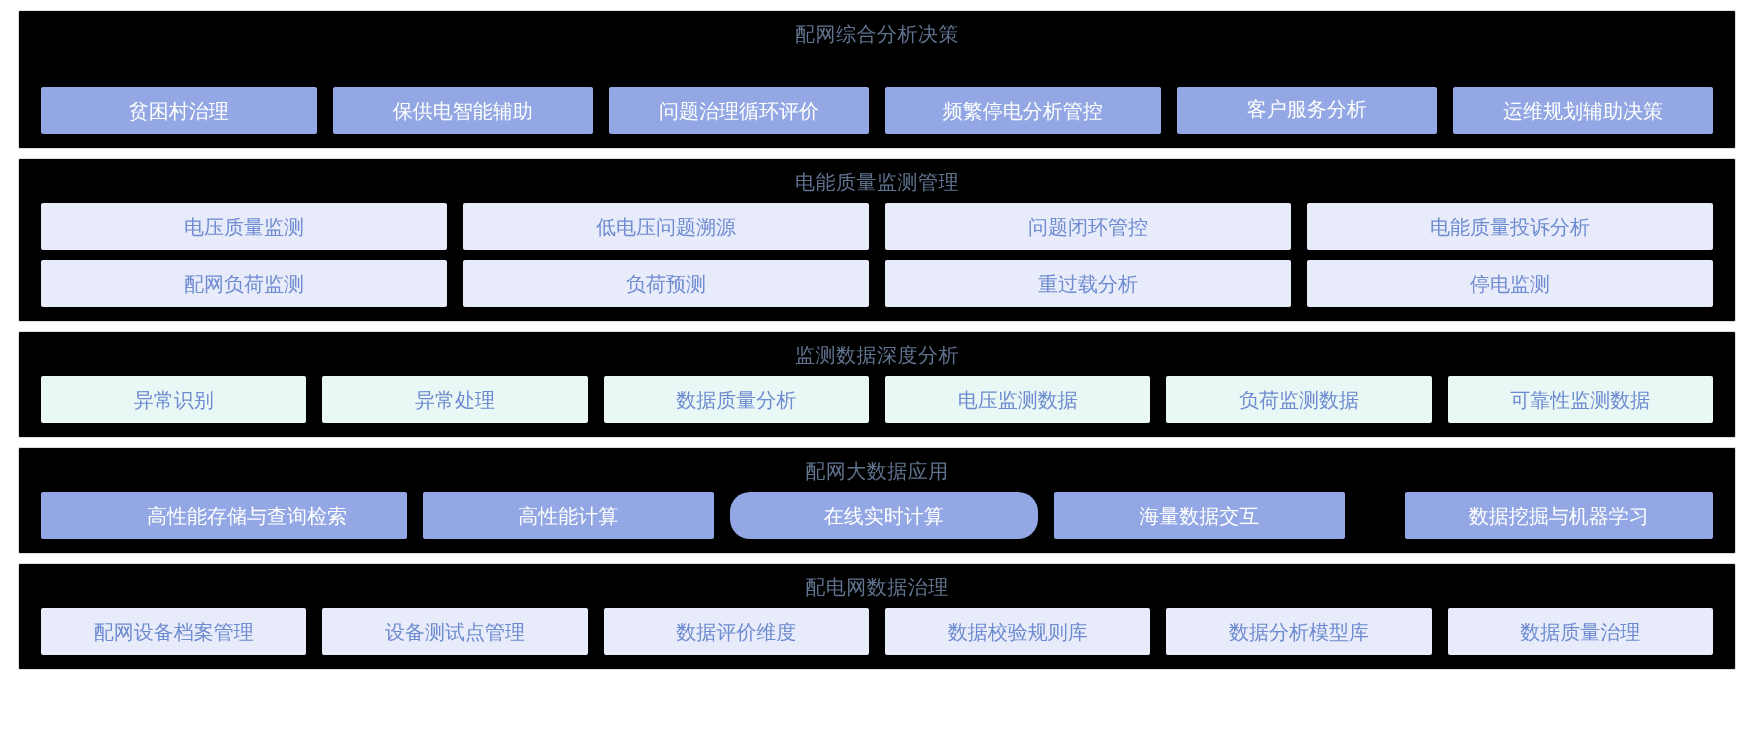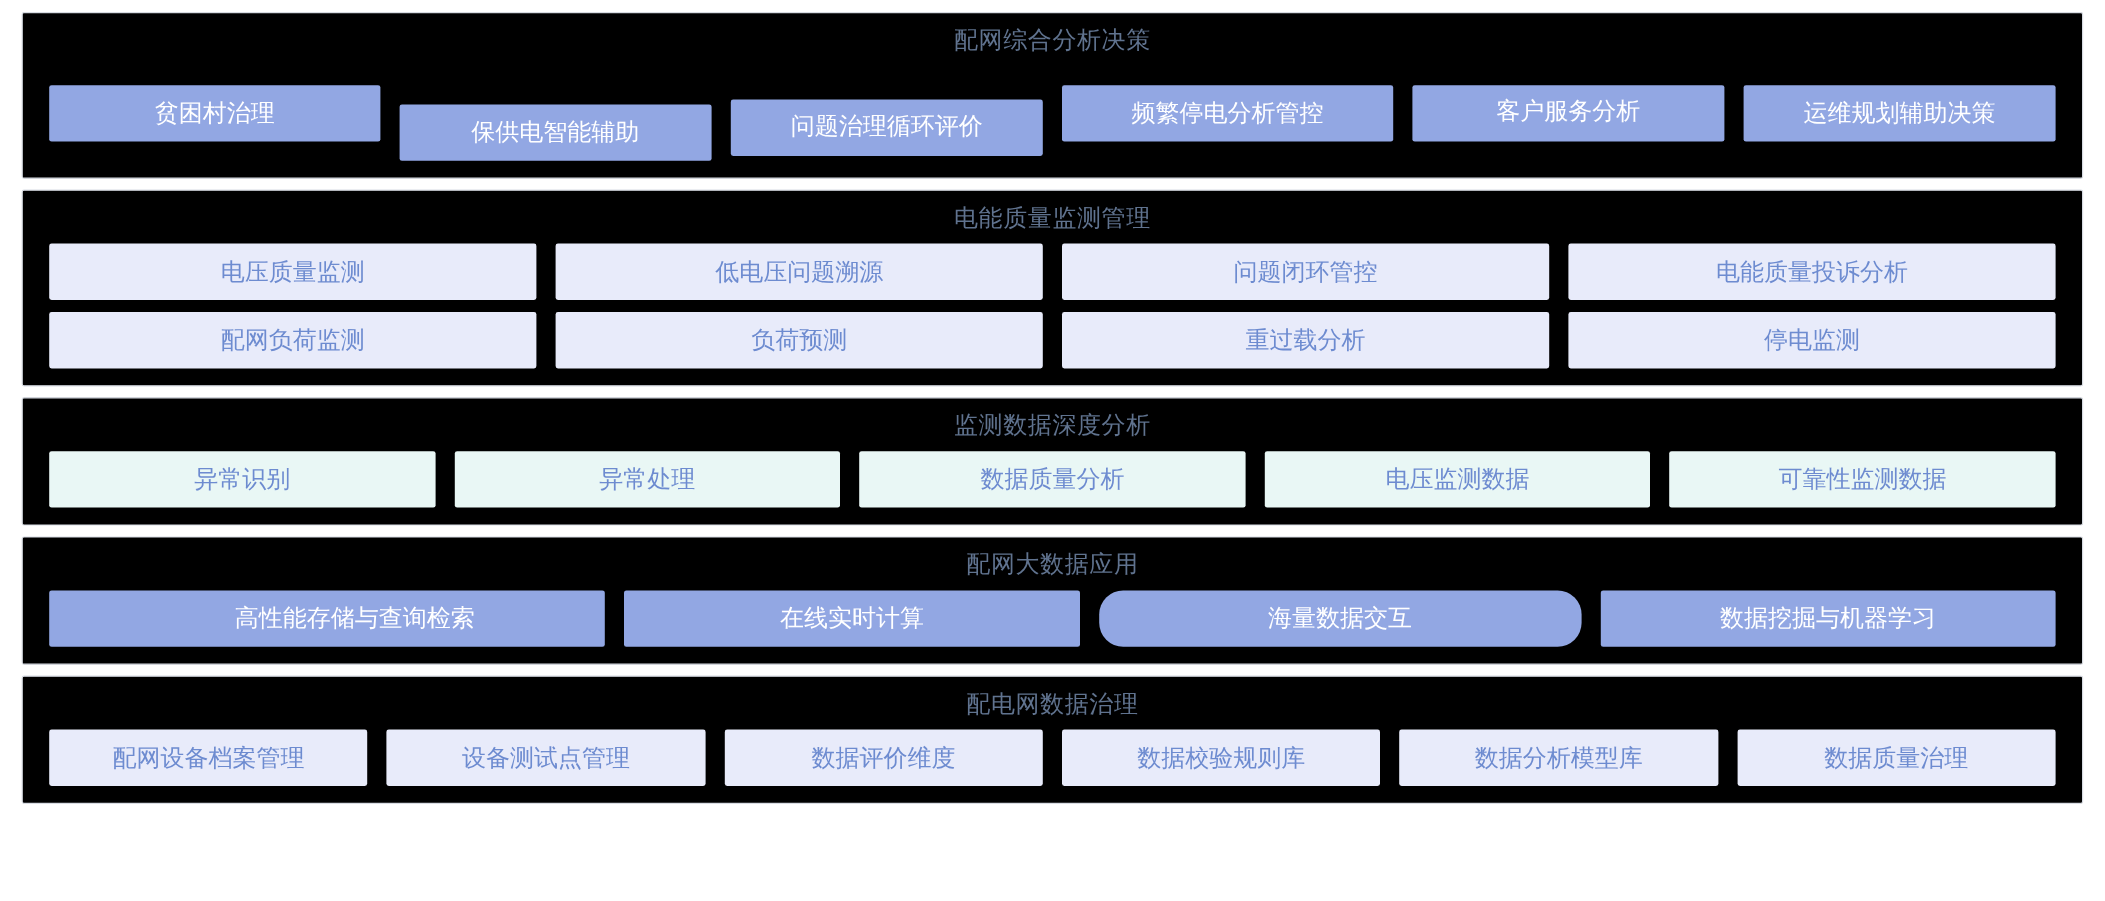"贫困村治理" .row { align-items: center -> flex-end }
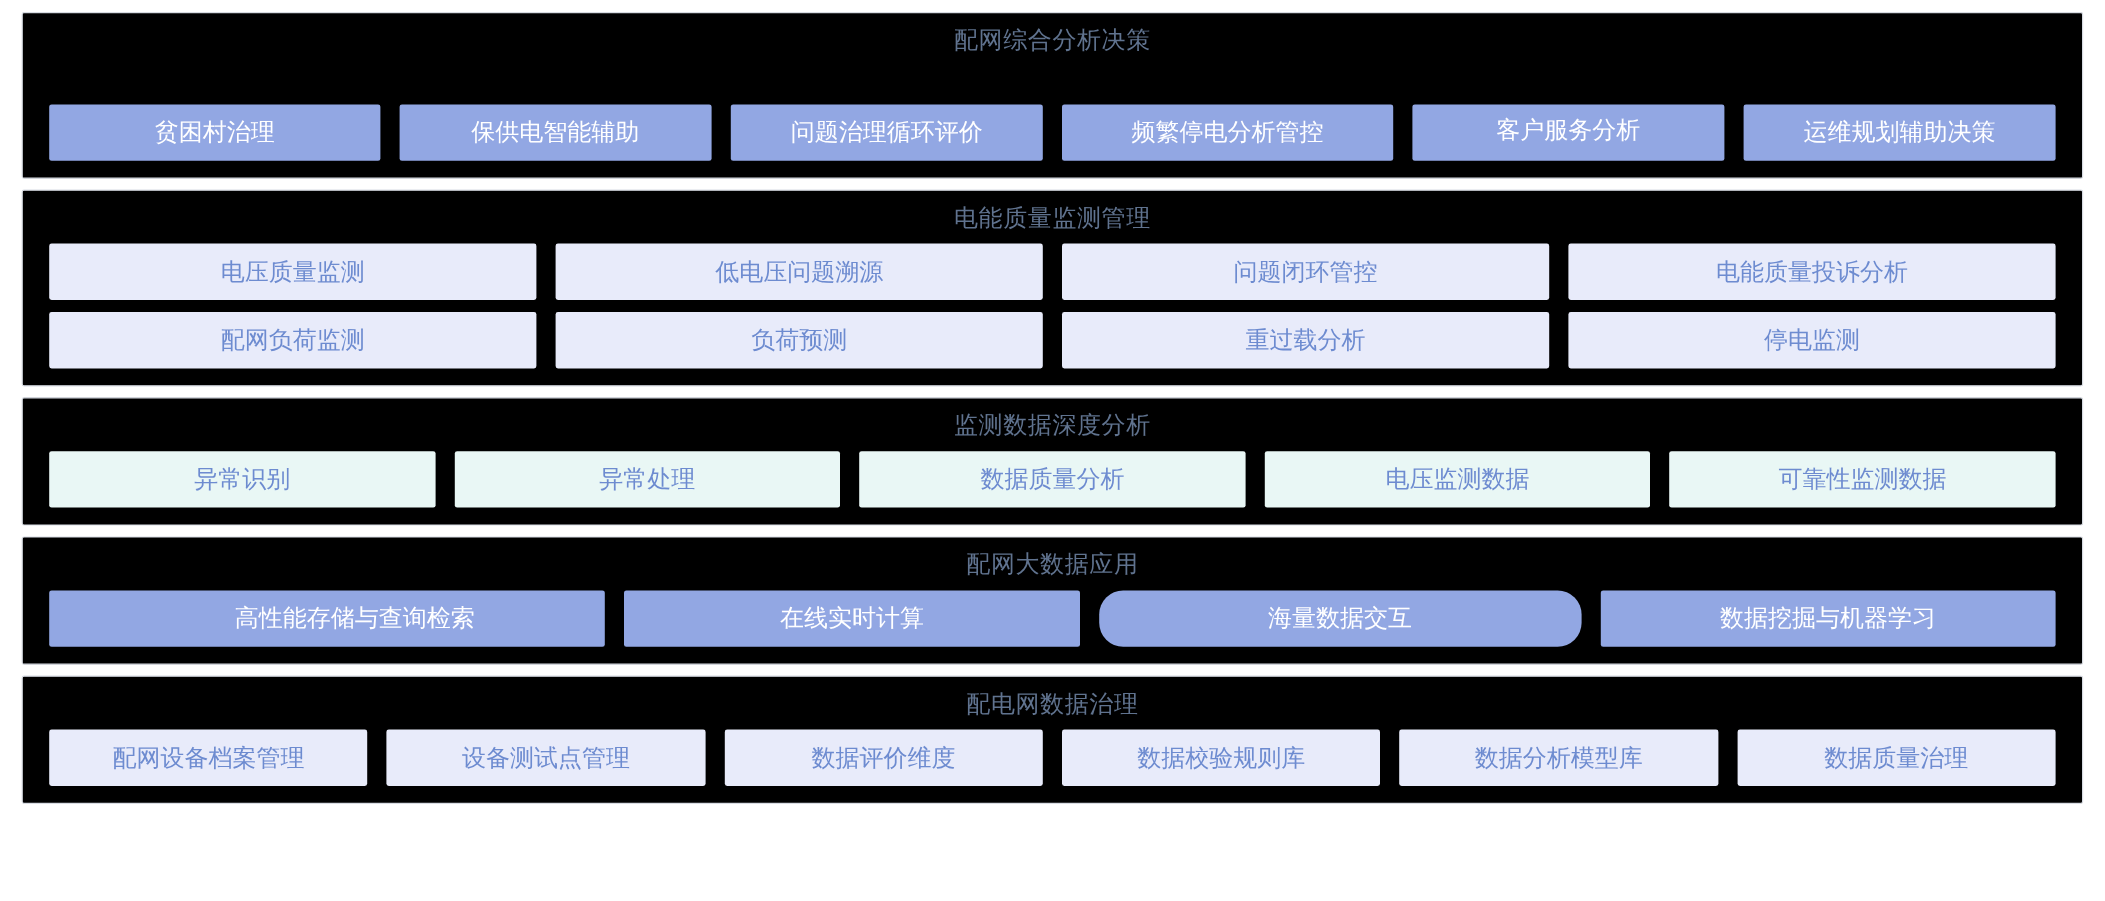"负荷监测数据" div.tile { html: none -> <div>负荷监测数据</div> }
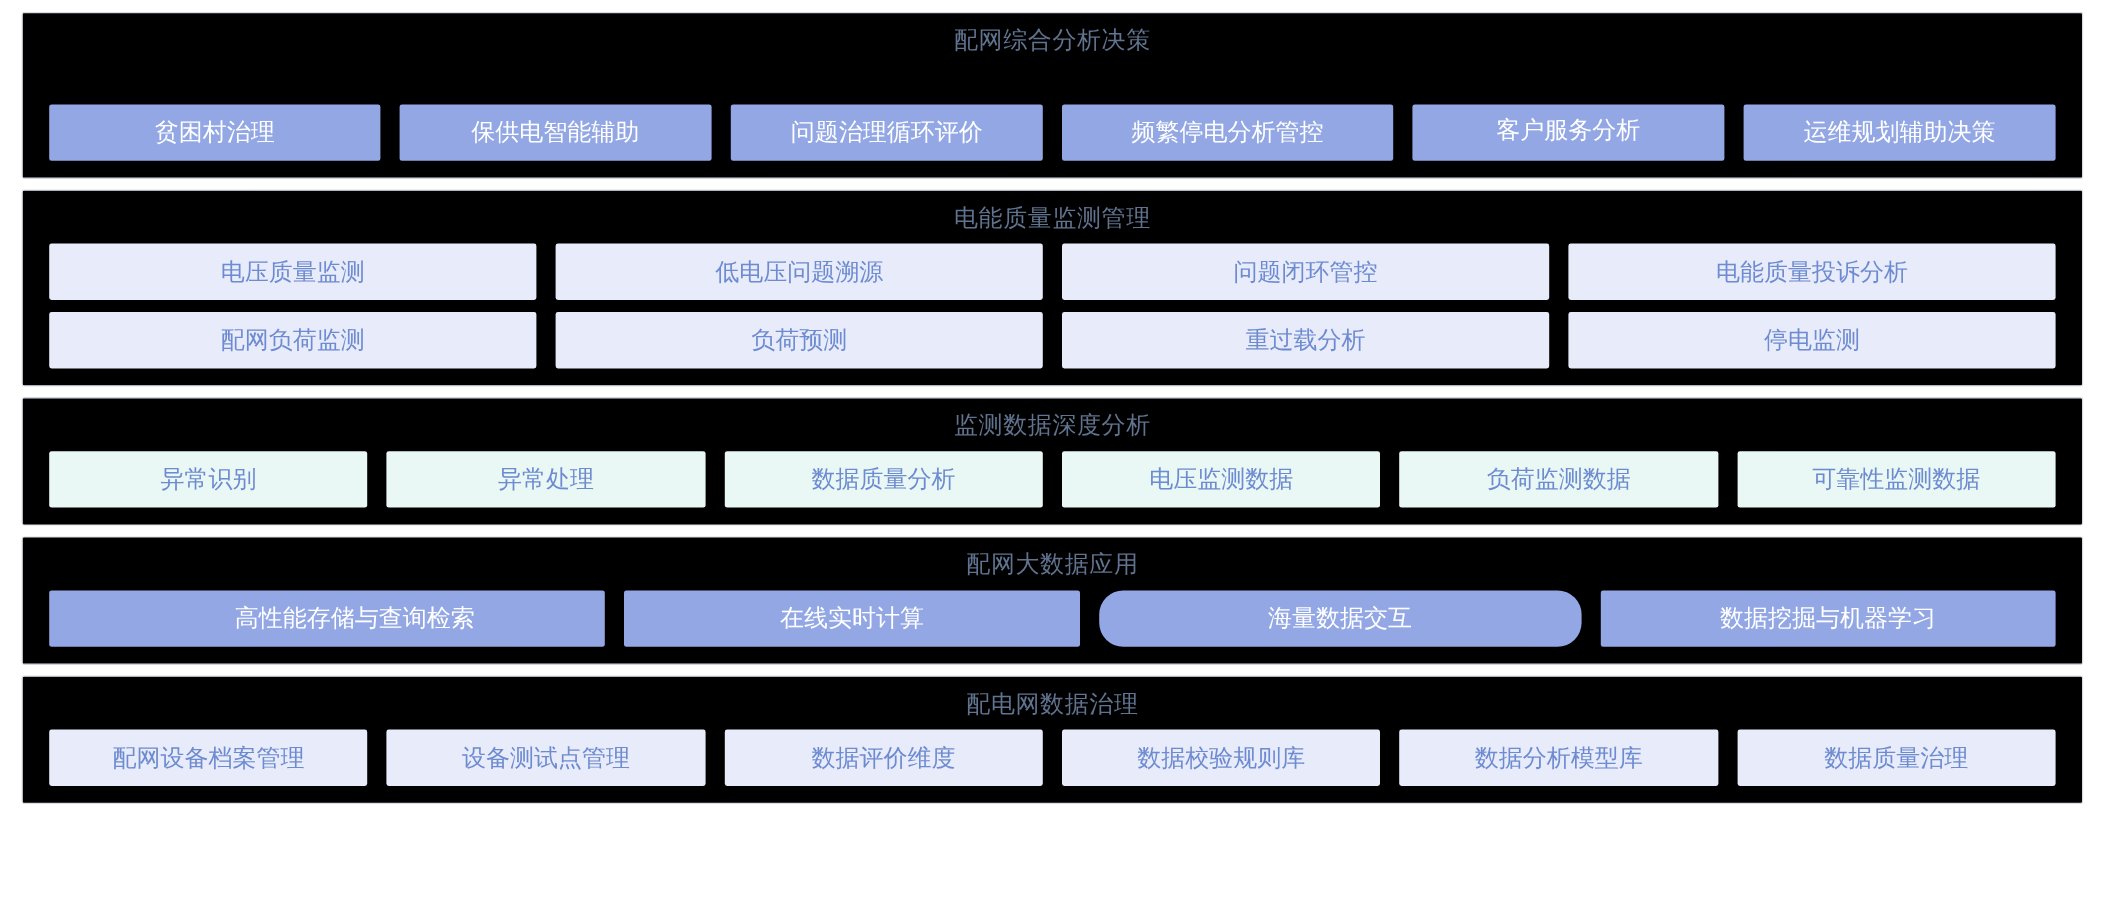"高性能计算" div.tile { html: none -> <div>高性能计算</div> }
